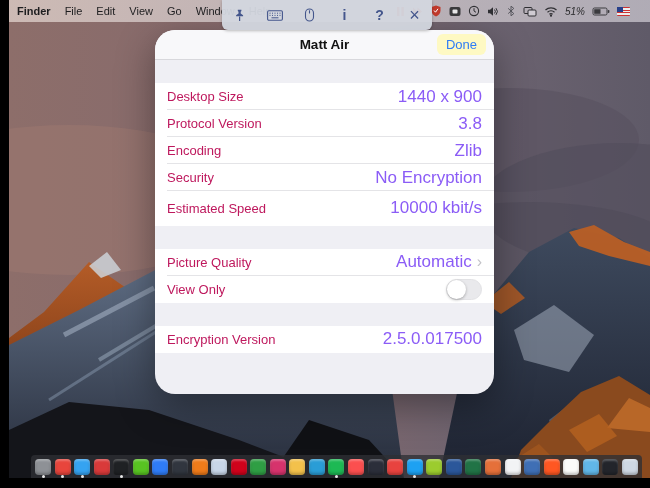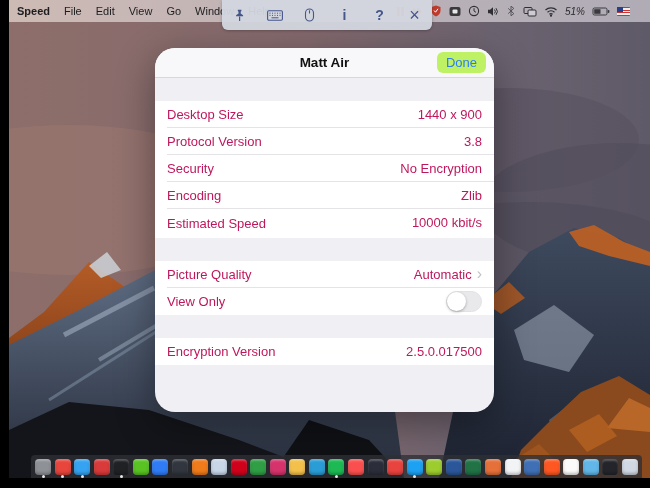"Speed" span.menu-item { text: Speed -> Finder }
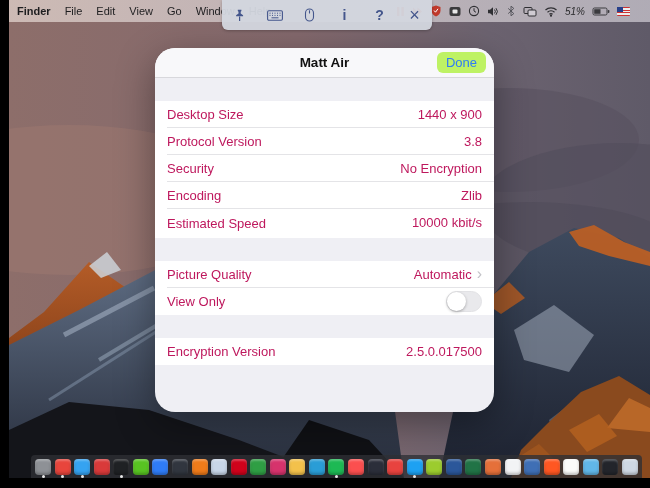"Matt Air" .panel { top: 48px -> 30px }
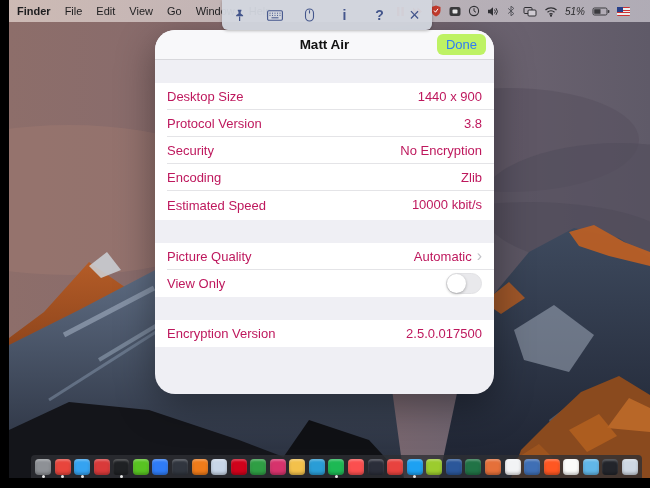"Done" .done-btn { background: #bef264 -> #fef9c3 }
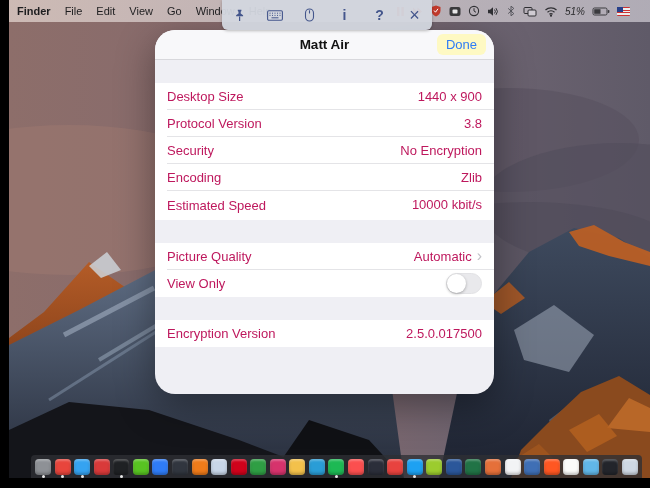"1440 x 900" .val { color: #be185d -> #8b5cf6; font-size: 13px -> 17px }
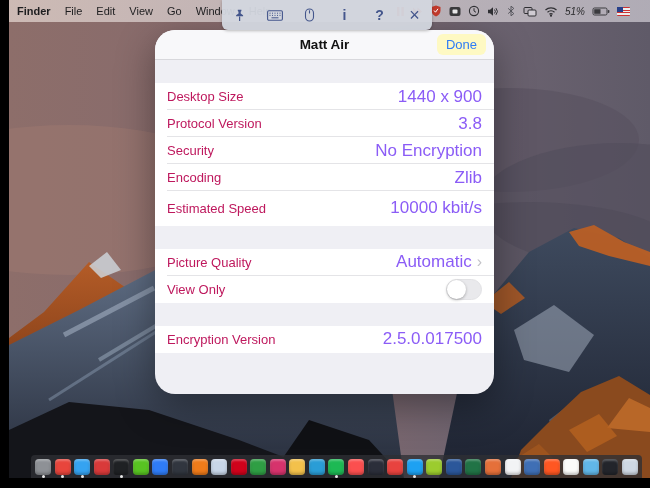"Security" div.row { order: before "Encoding" -> after "Encoding" }
